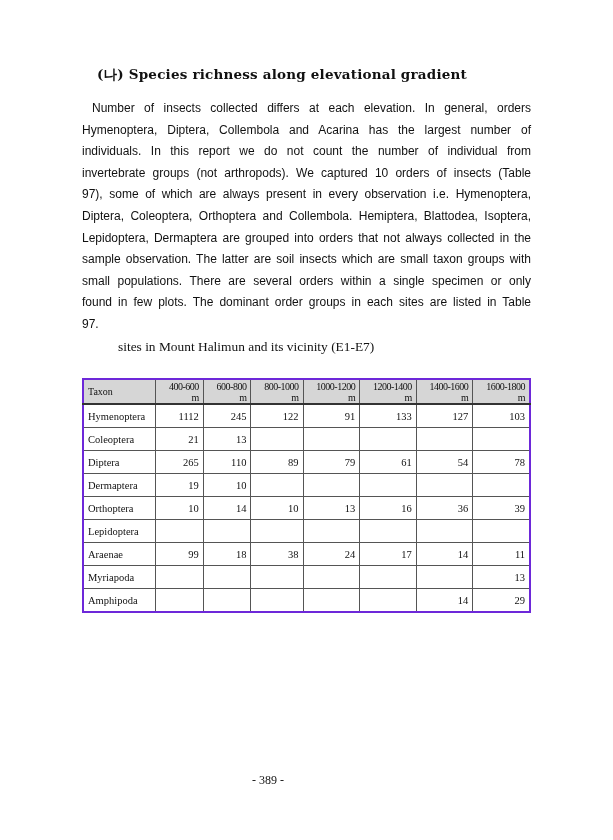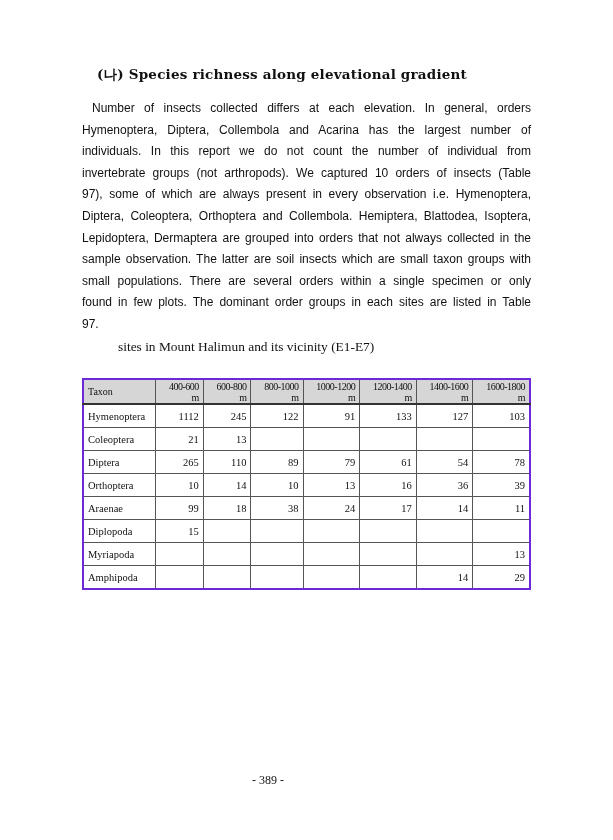"Dermaptera" tr { html: none -> <tr> <td>Dermaptera</td> <td>19</td> <td>10</td> <td></td> <td></td> <td></td> <td></td> <td></td> </tr> }
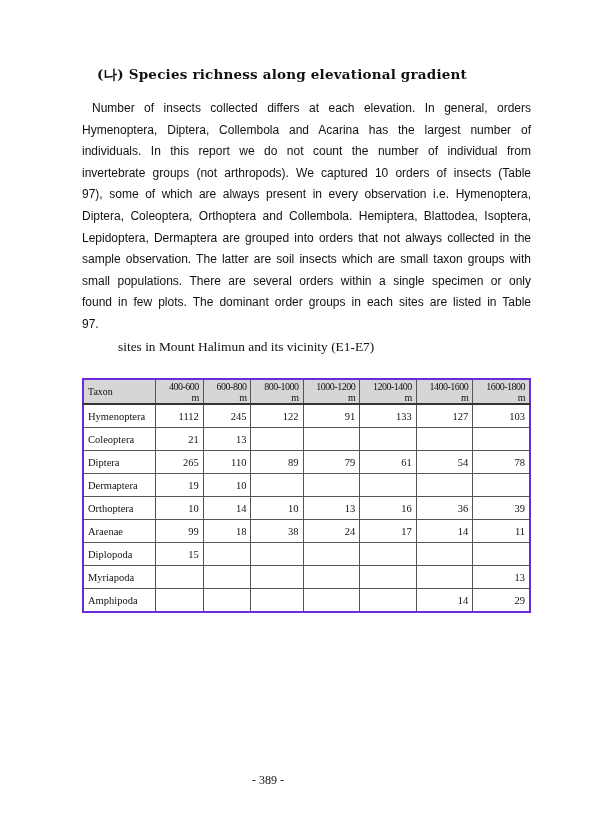"Lepidoptera" tr { html: none -> <tr> <td>Lepidoptera</td> <td></td> <td></td> <td></td> <td></td> <td></td> <td></td> <td></td> </tr> }
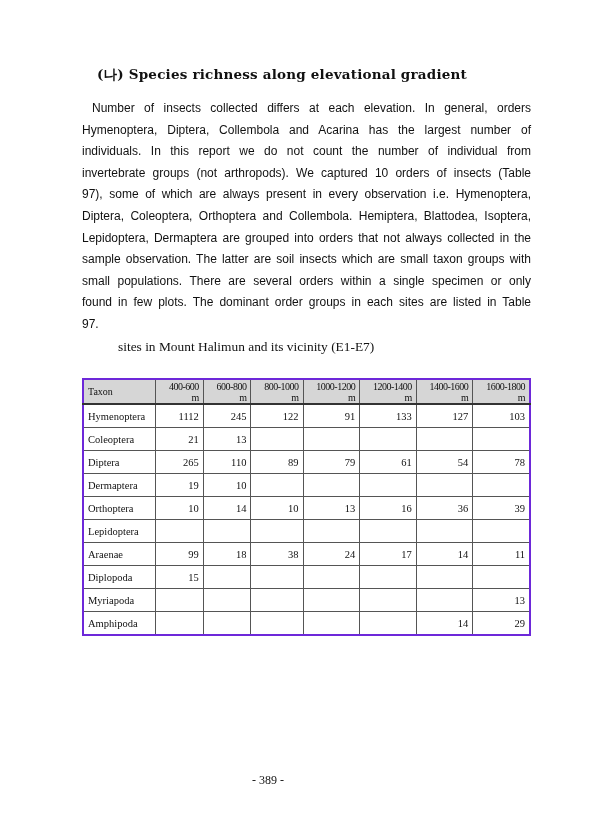"Diplopoda" tr { html: <tr> <td>Diplopoda</td> <td>15</td> <td></td> <td></td> <td></td> <td></td> <td></td> <td></td> </tr> -> none }
